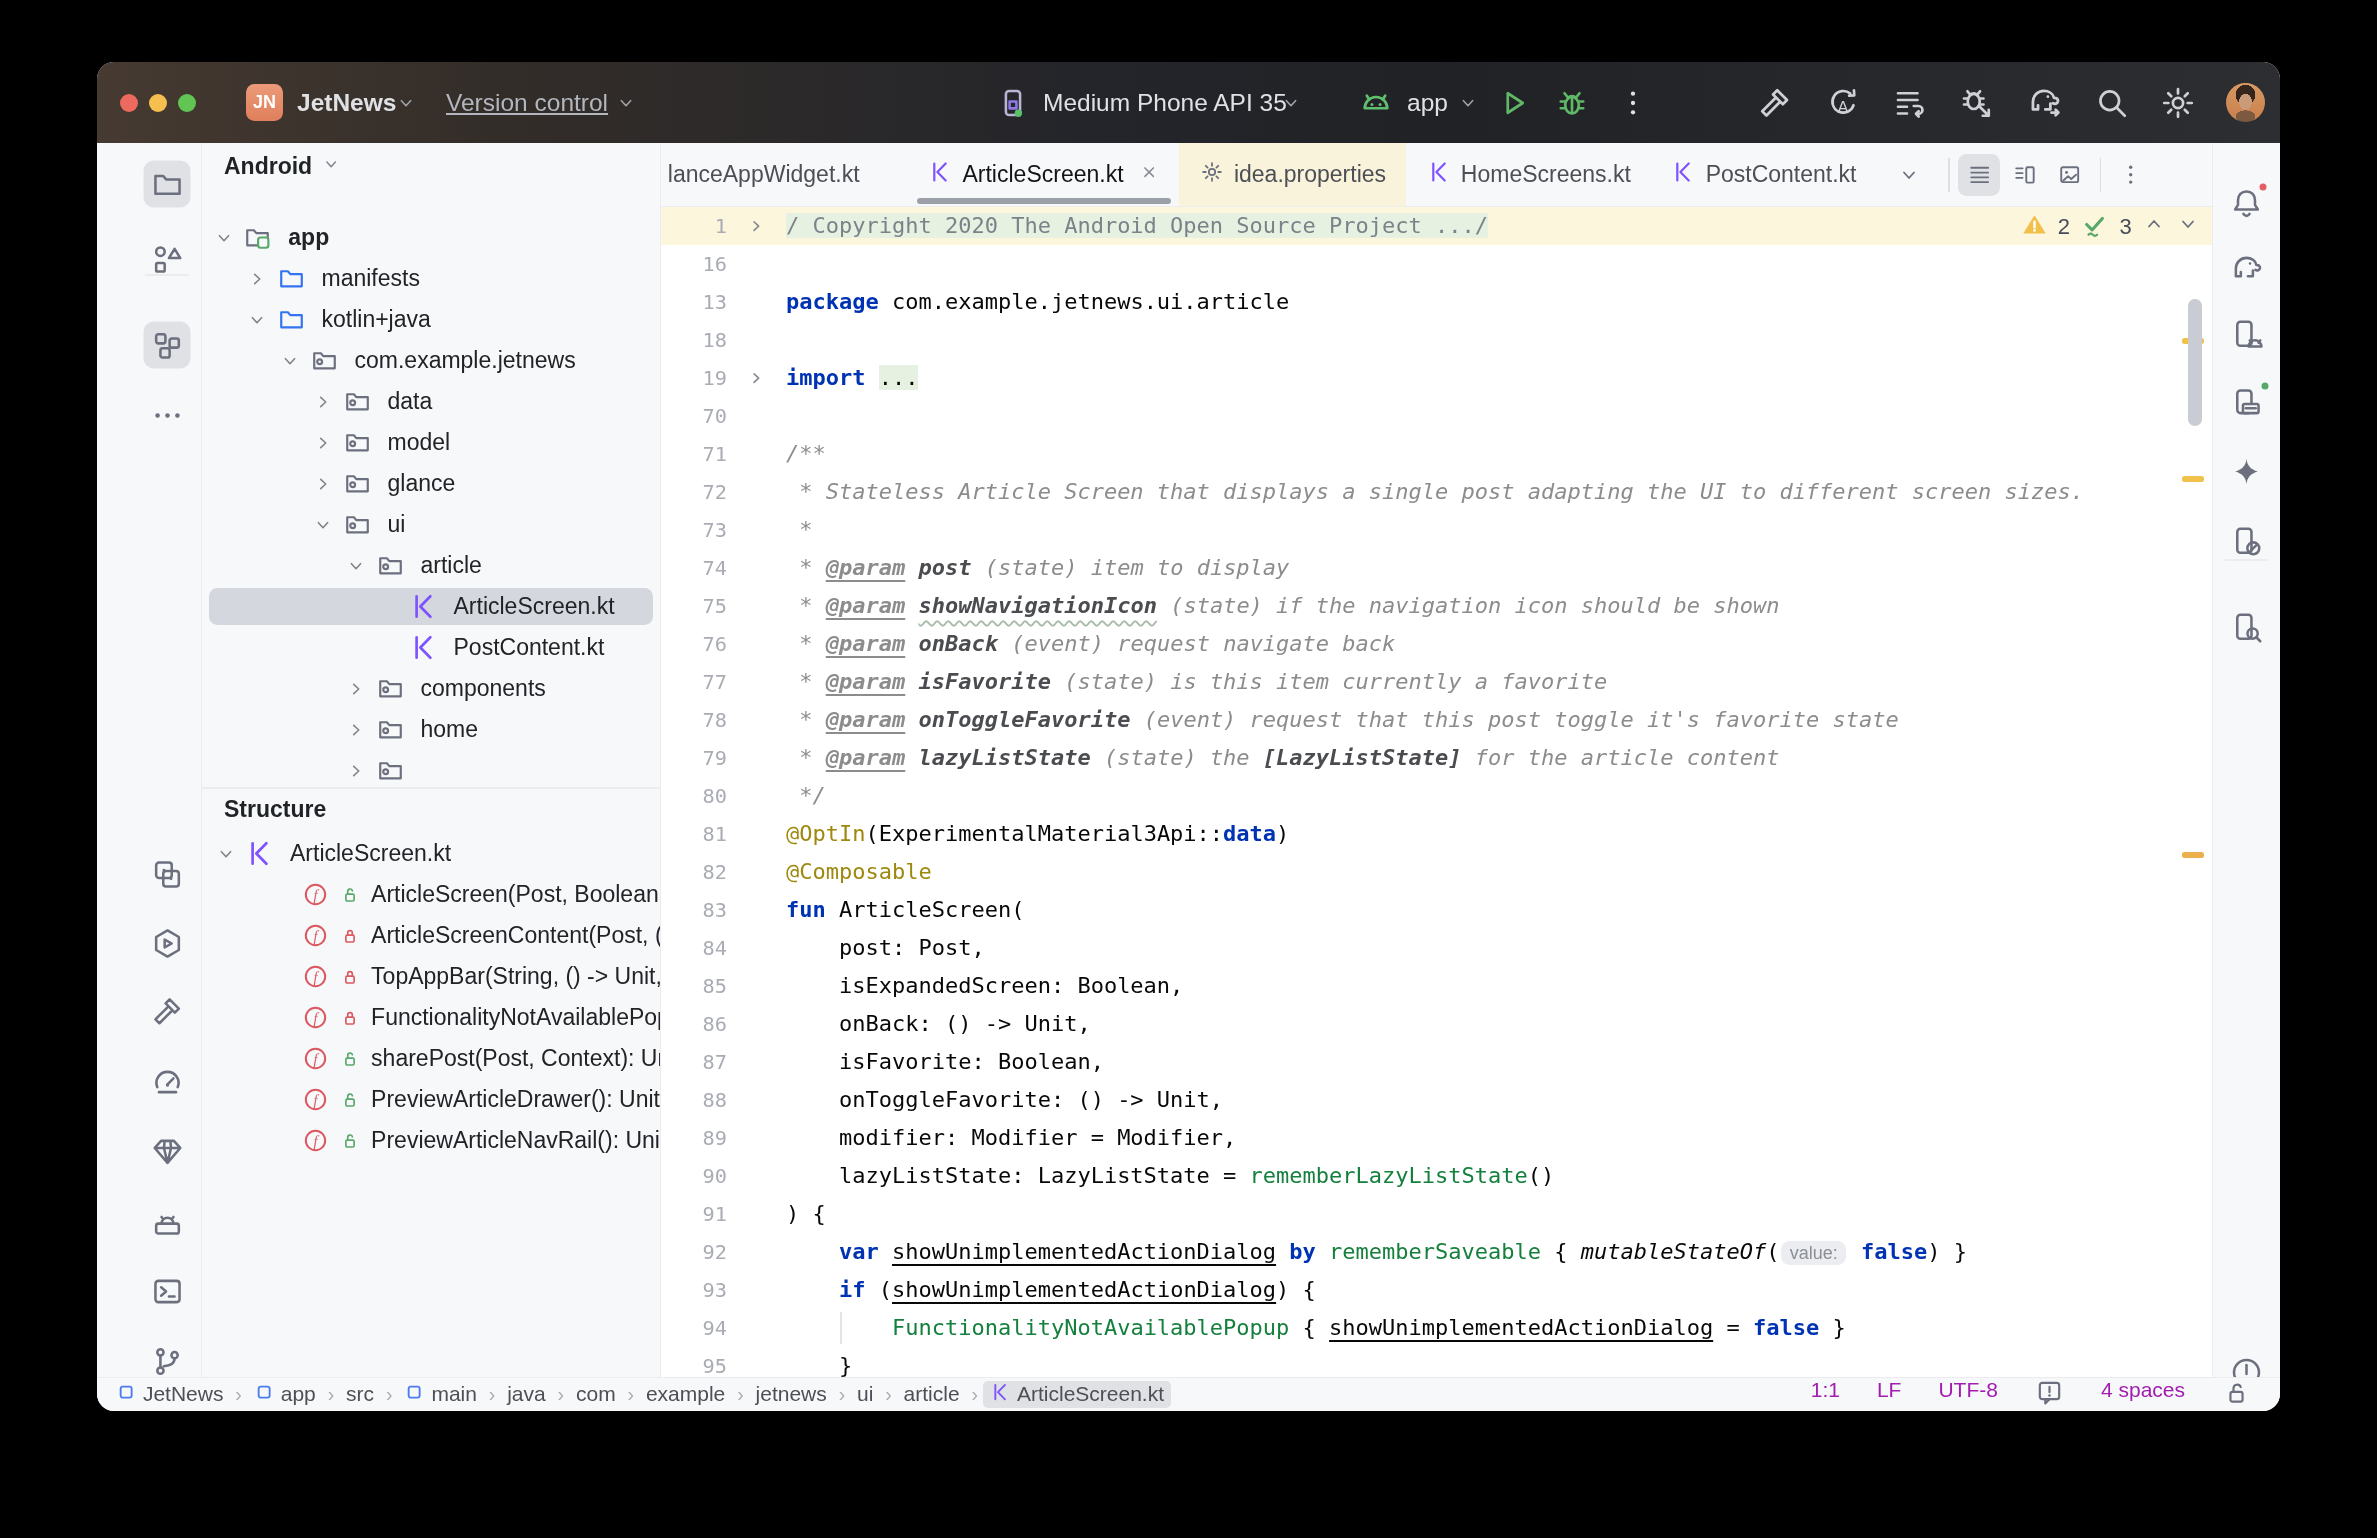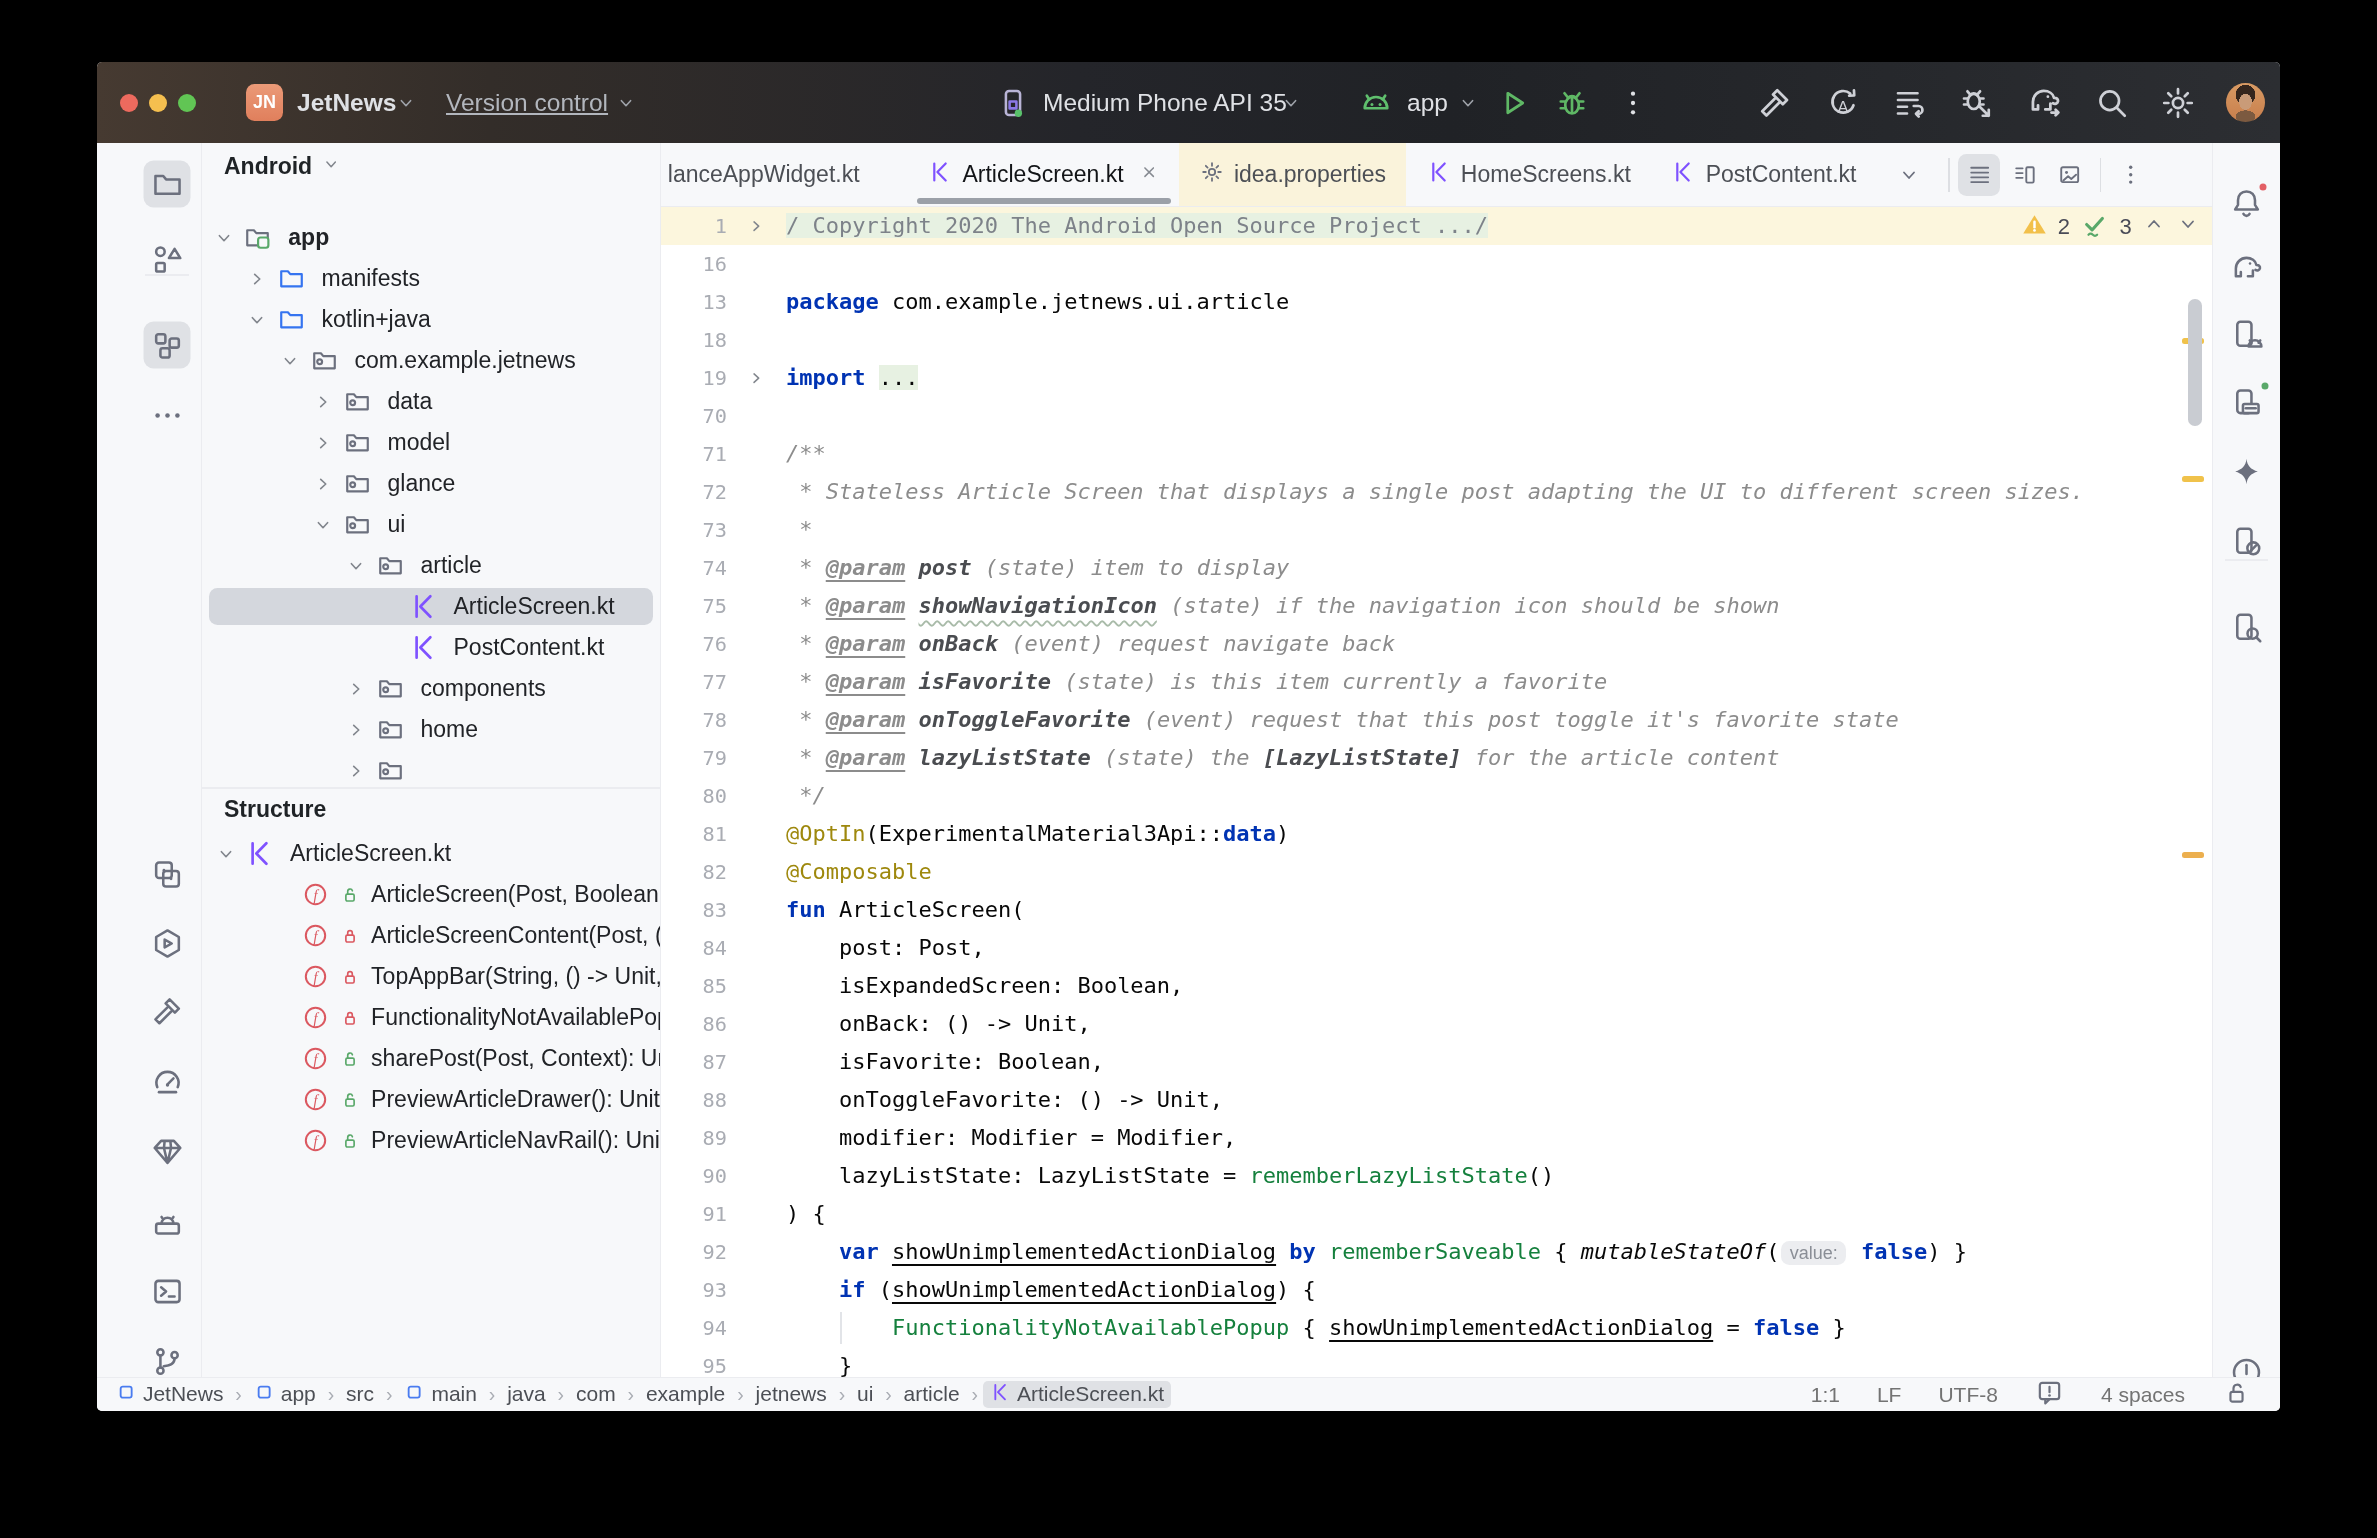"JN" .window { border-radius: 5px -> 17px }
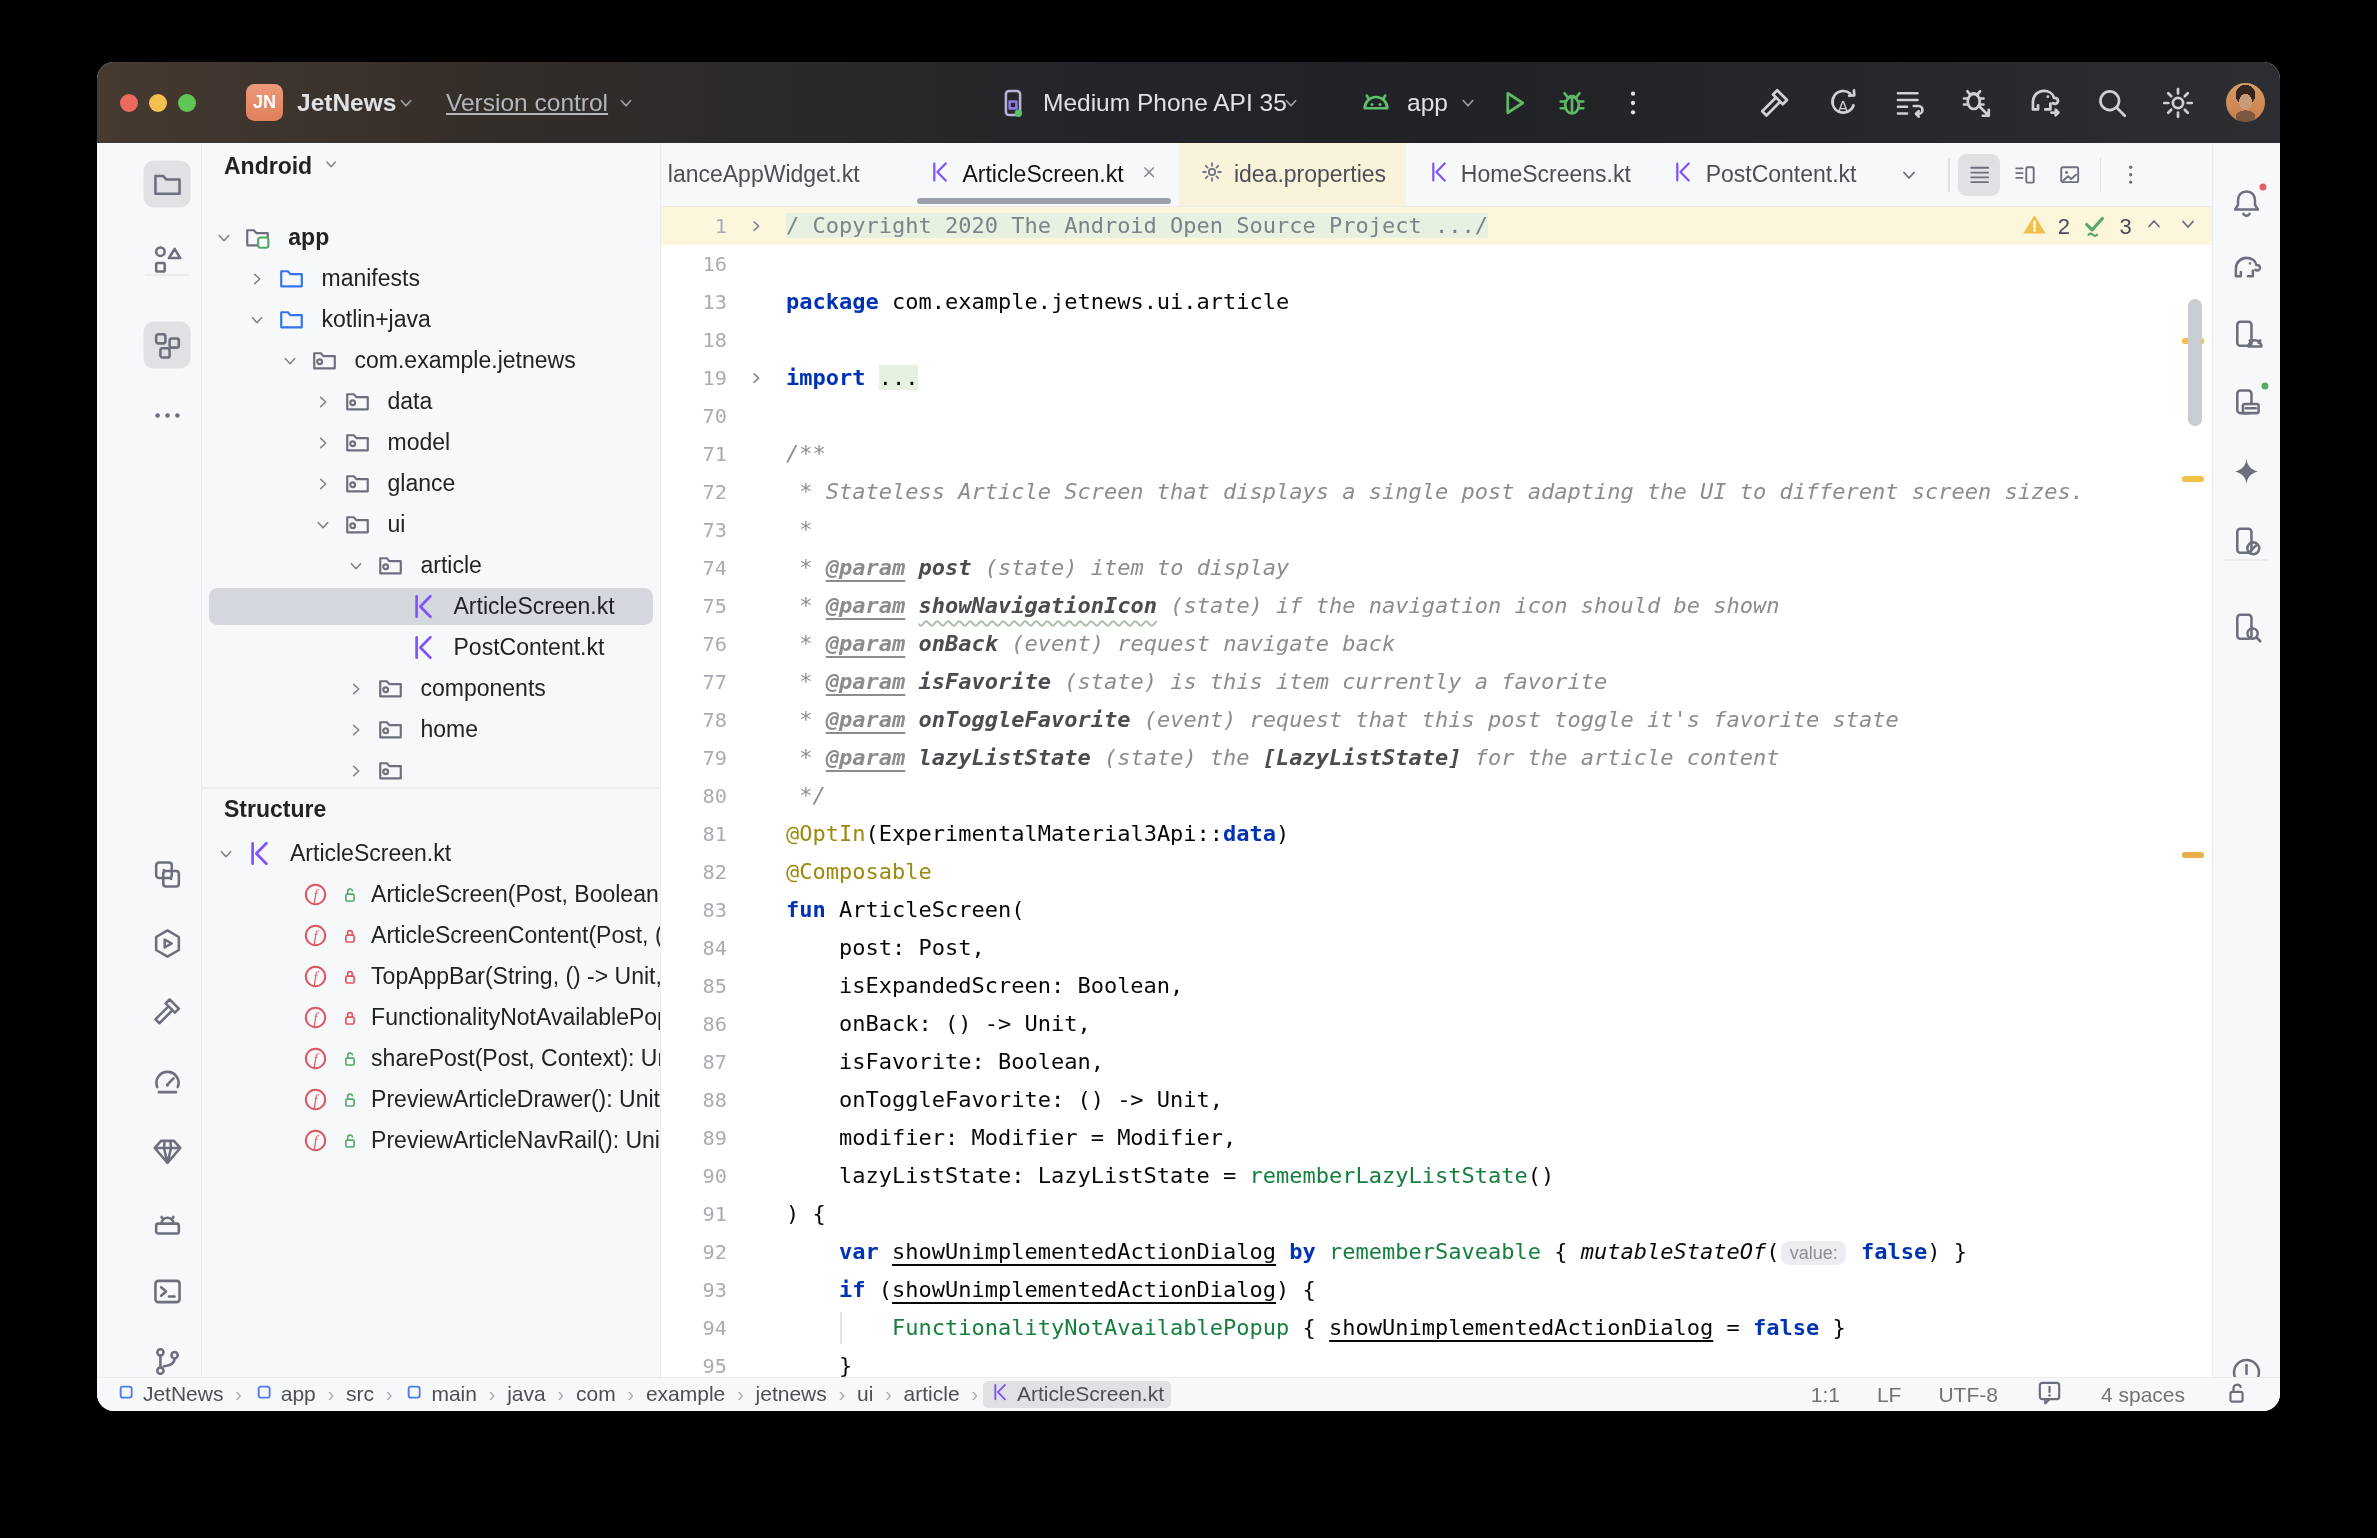"1:1" .statr { align-items: center -> flex-start; color: #737373 -> #a21caf }
